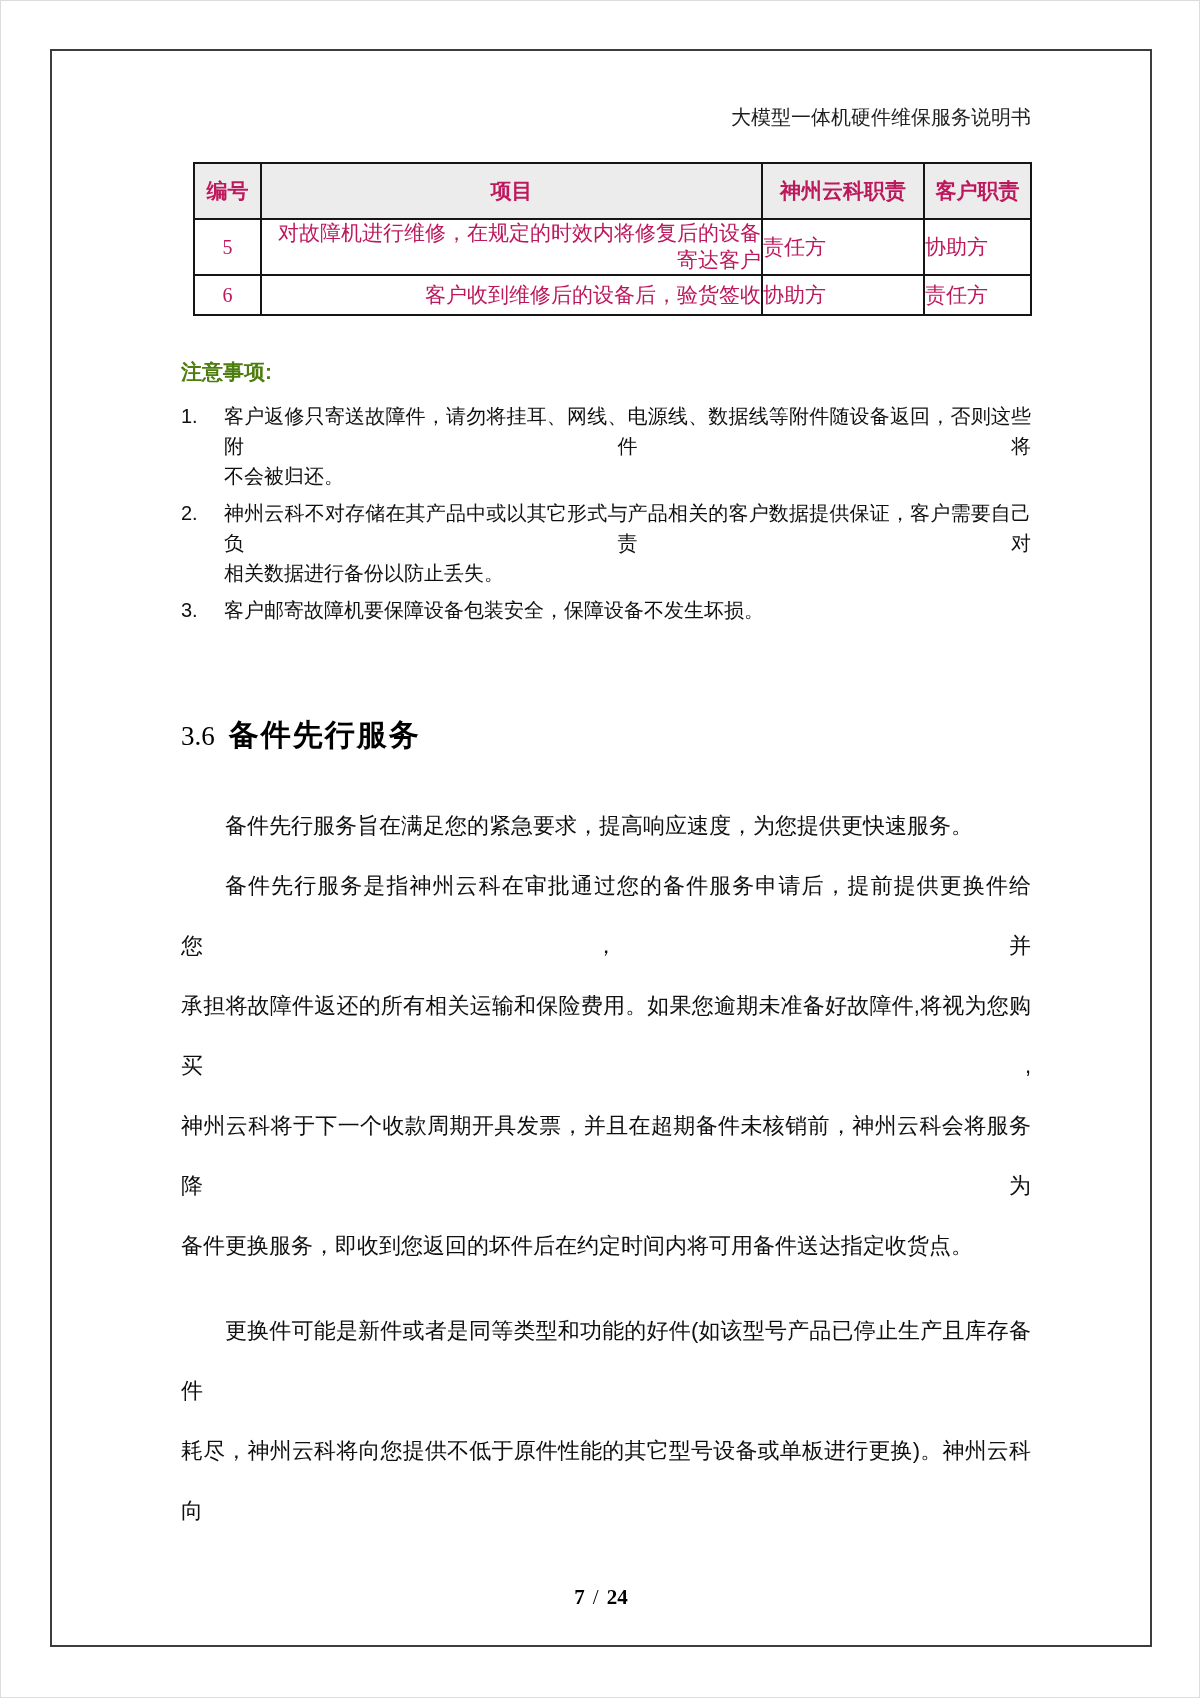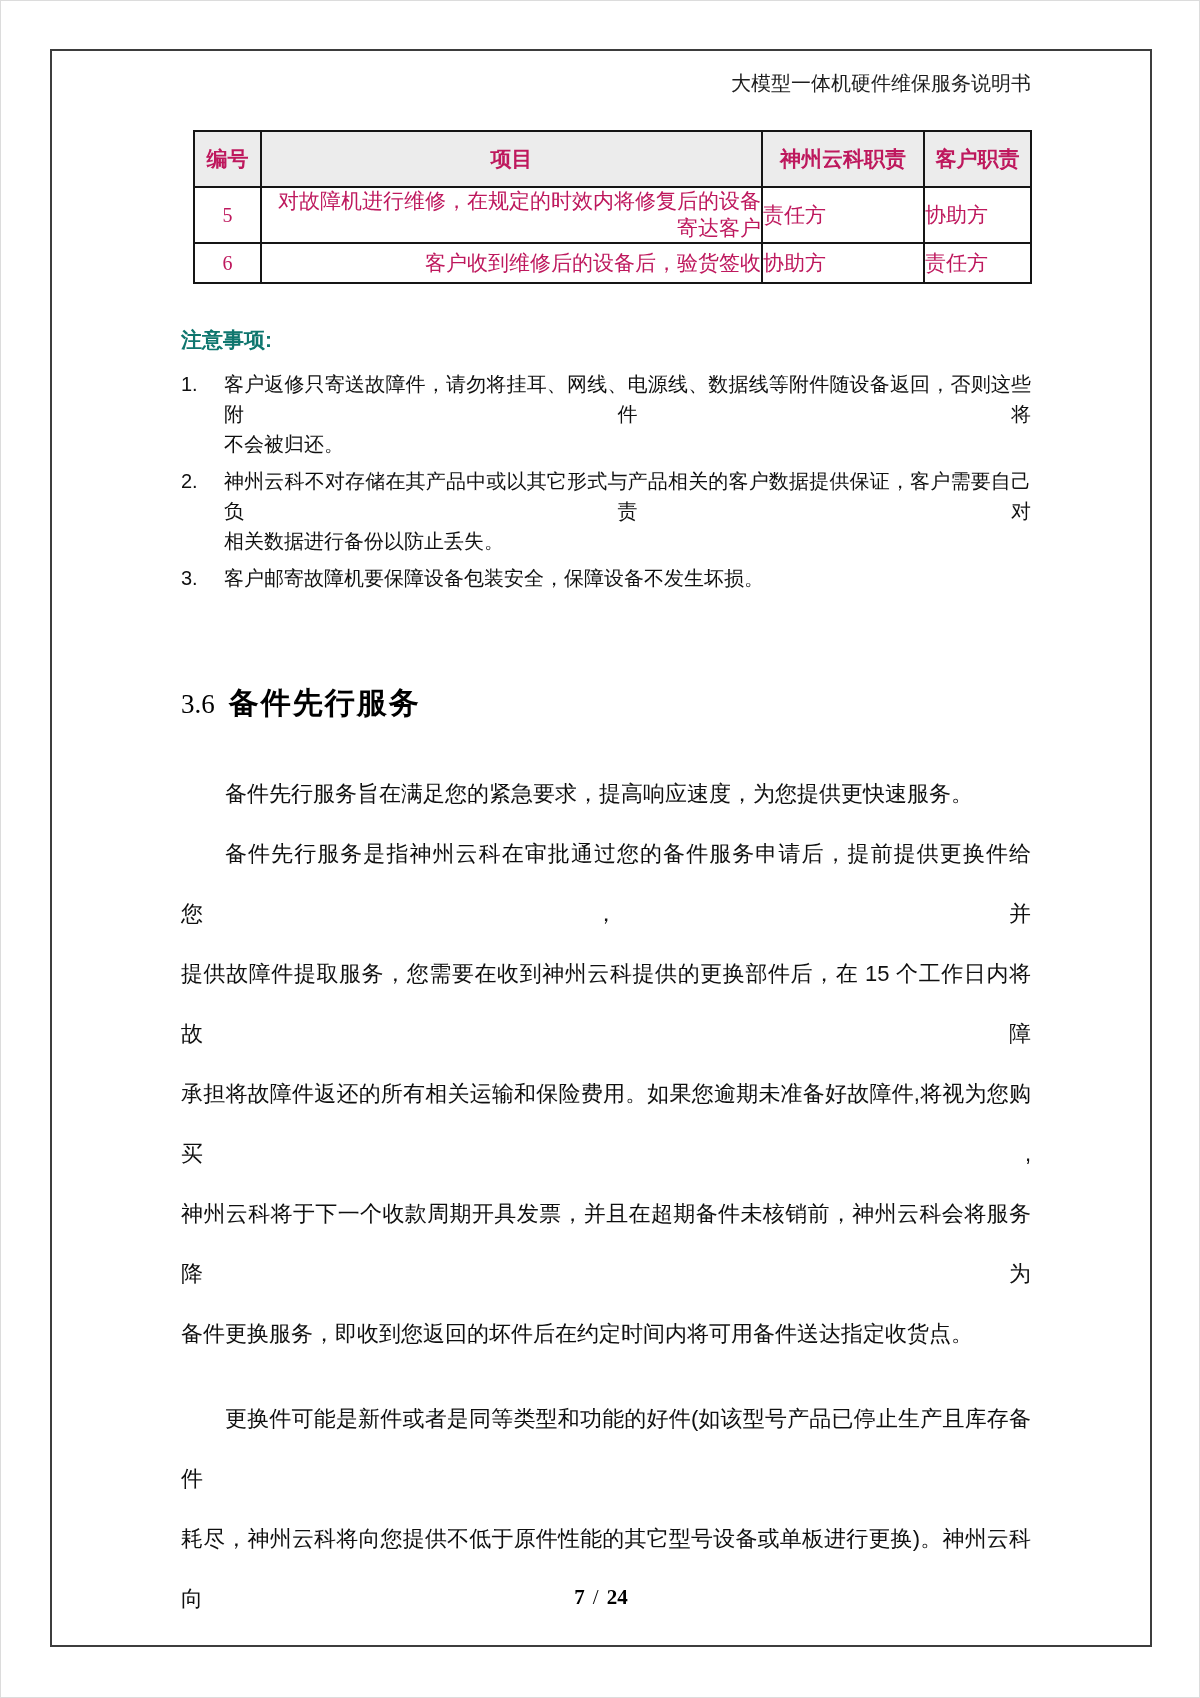"大模型一体机硬件维保服务说明书" .doc-header { font-family: Liberation Mono, monospace -> Liberation Sans, sans-serif; padding-top: 72px -> 104px }
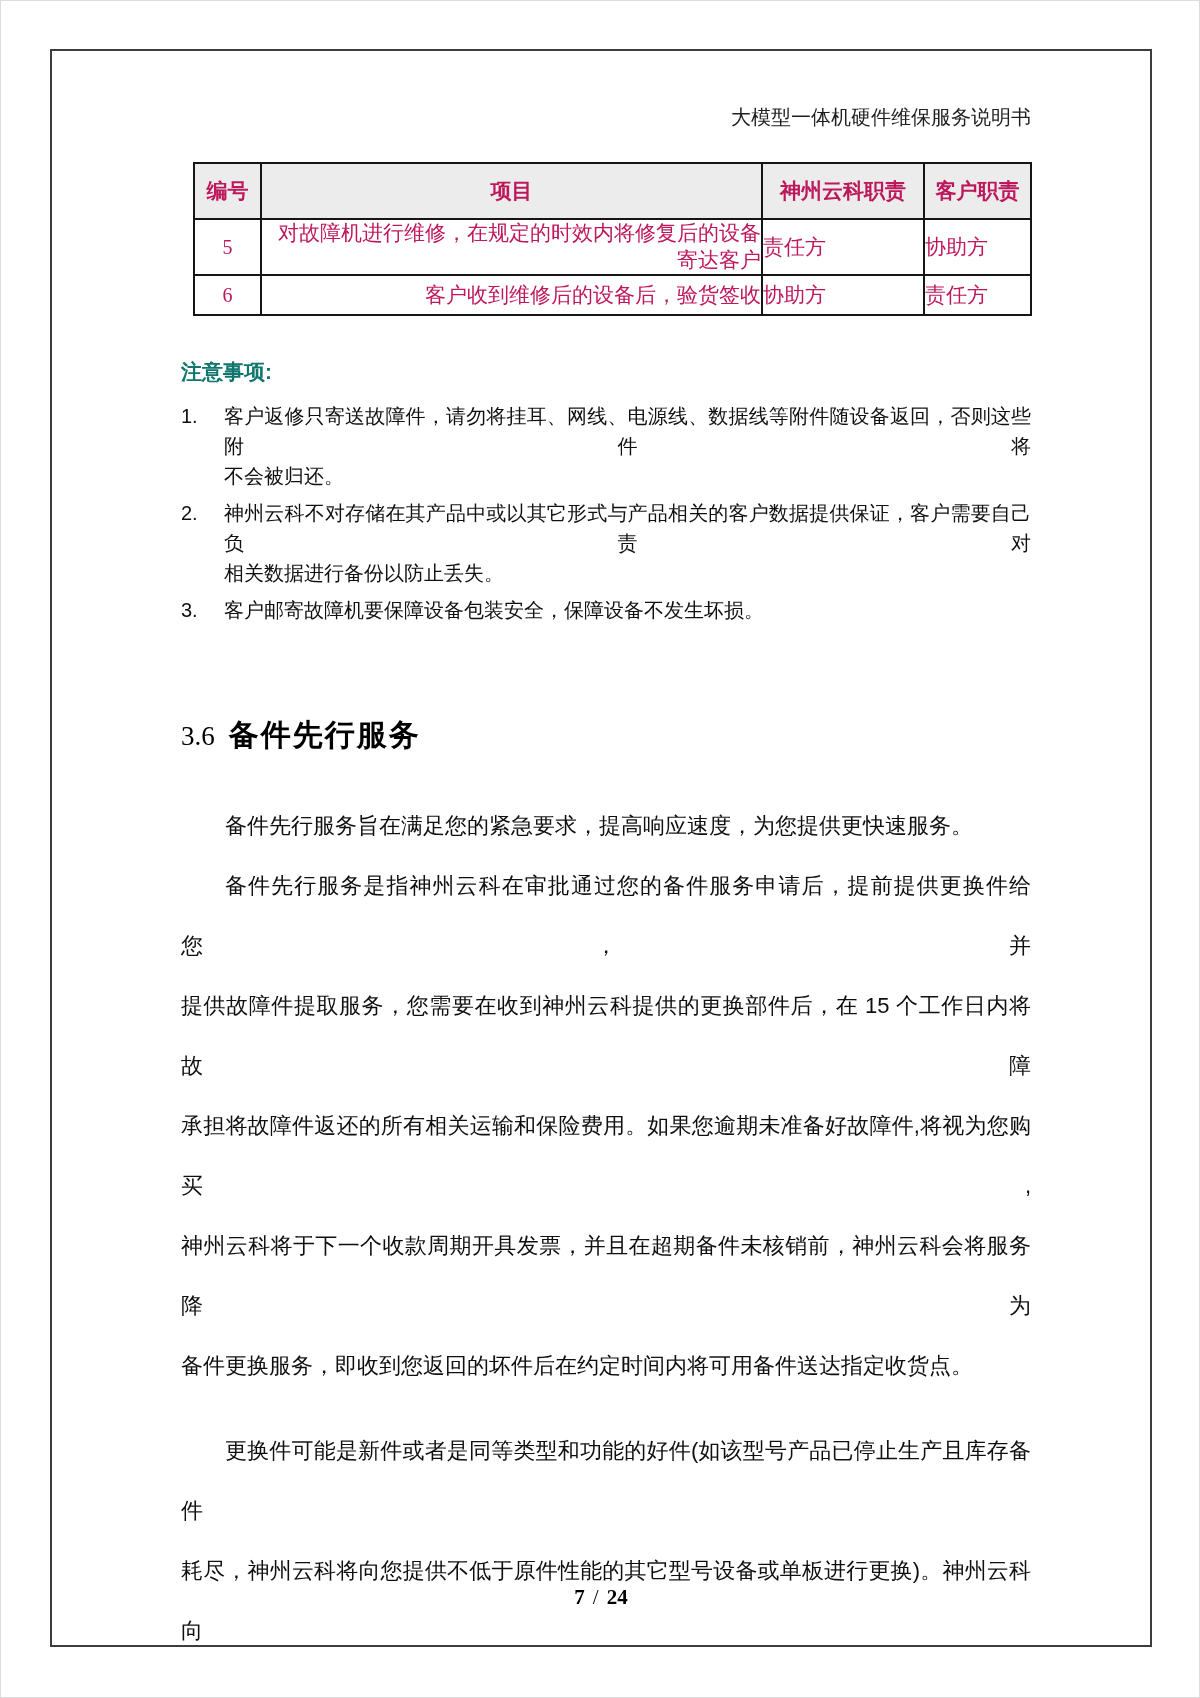"注意事项:" .notes-label { color: #0f766e -> #4d7c0f }
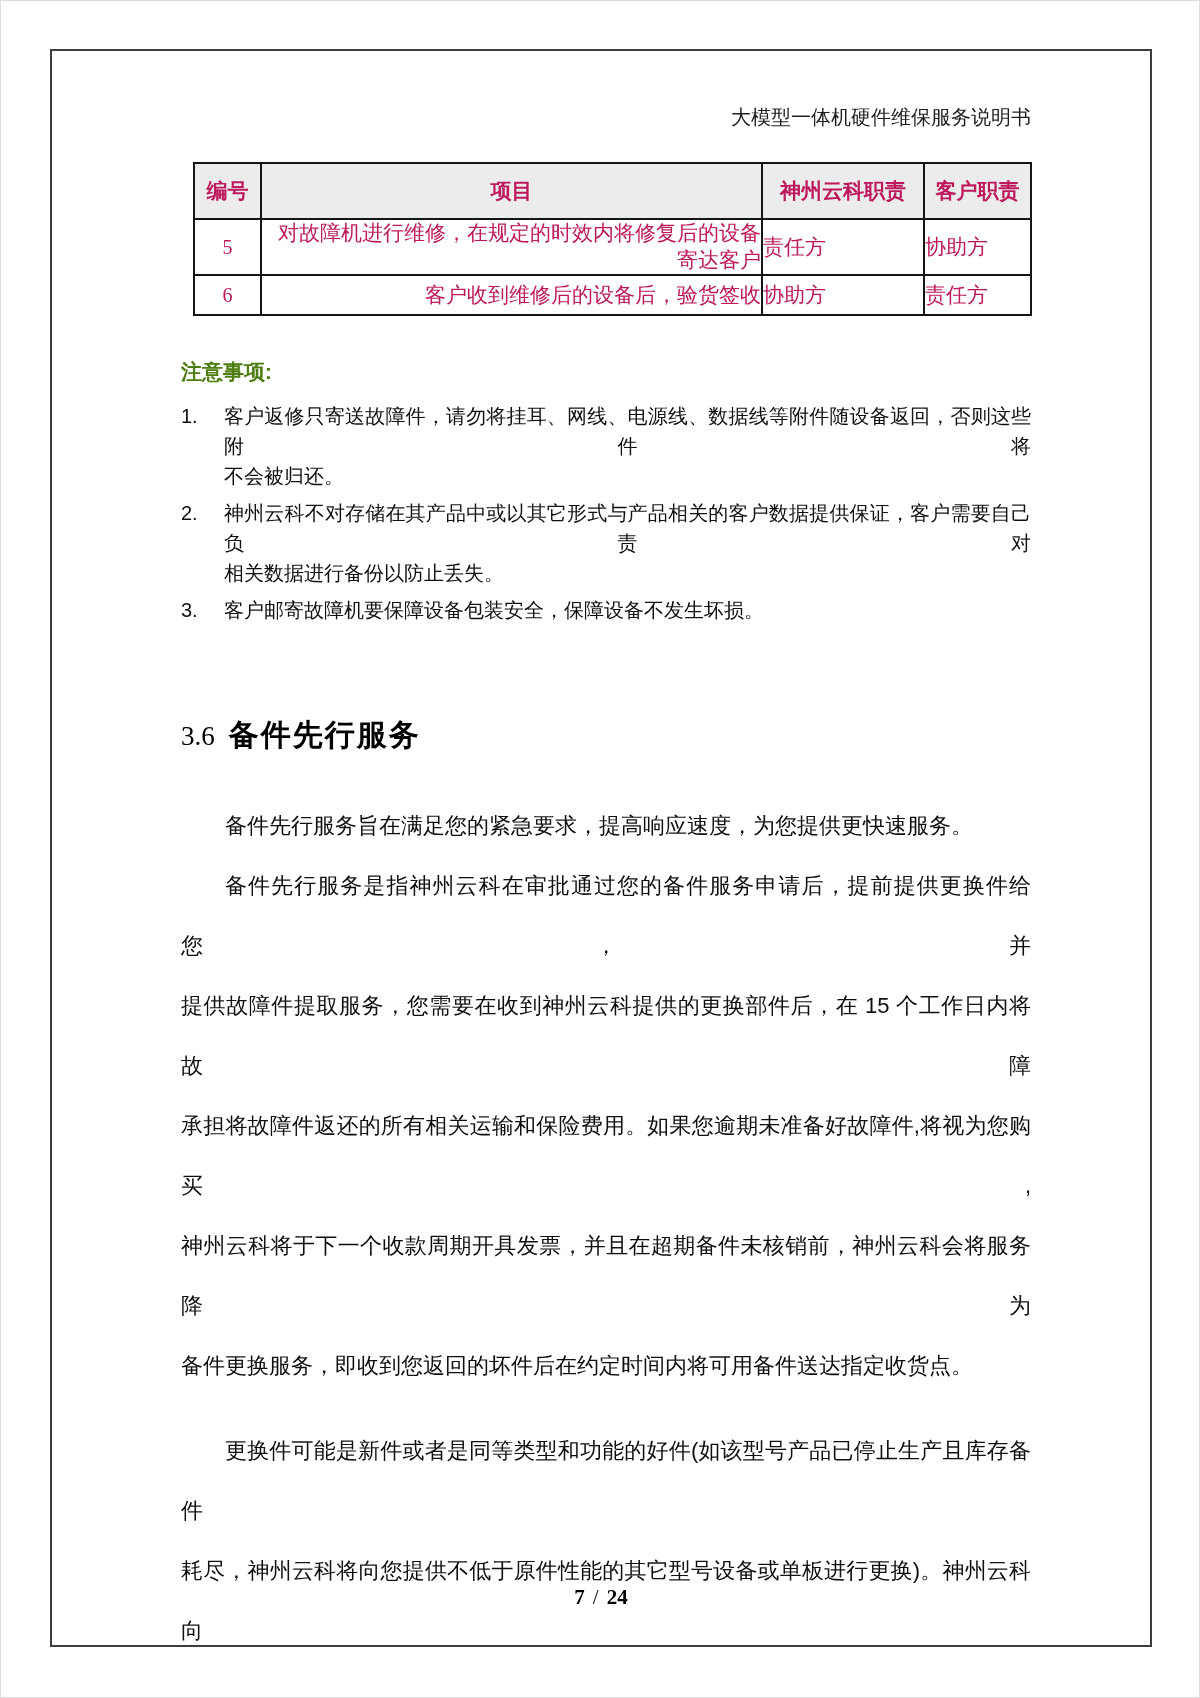"提供故障件提取服务，您需要在收到神州云科提供的更换部件后，在 15" div.pline { html: <div>提供故障件提取服务，您需要在收到神州云科提供的更换部件后，在 15 个工作日内将故障</div> -> none }
